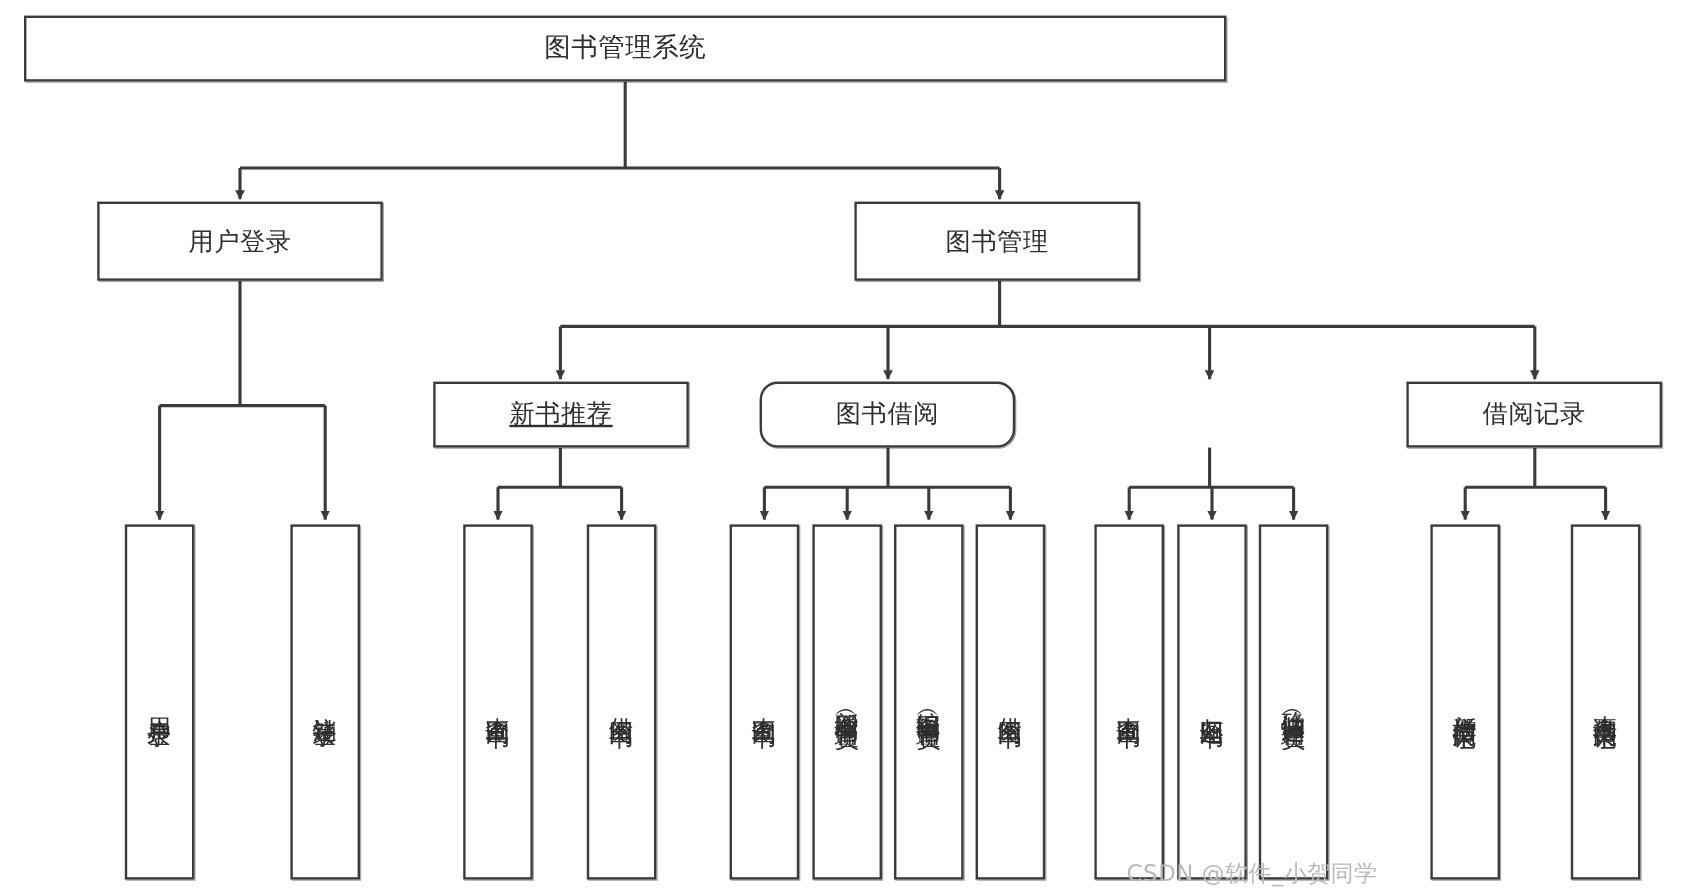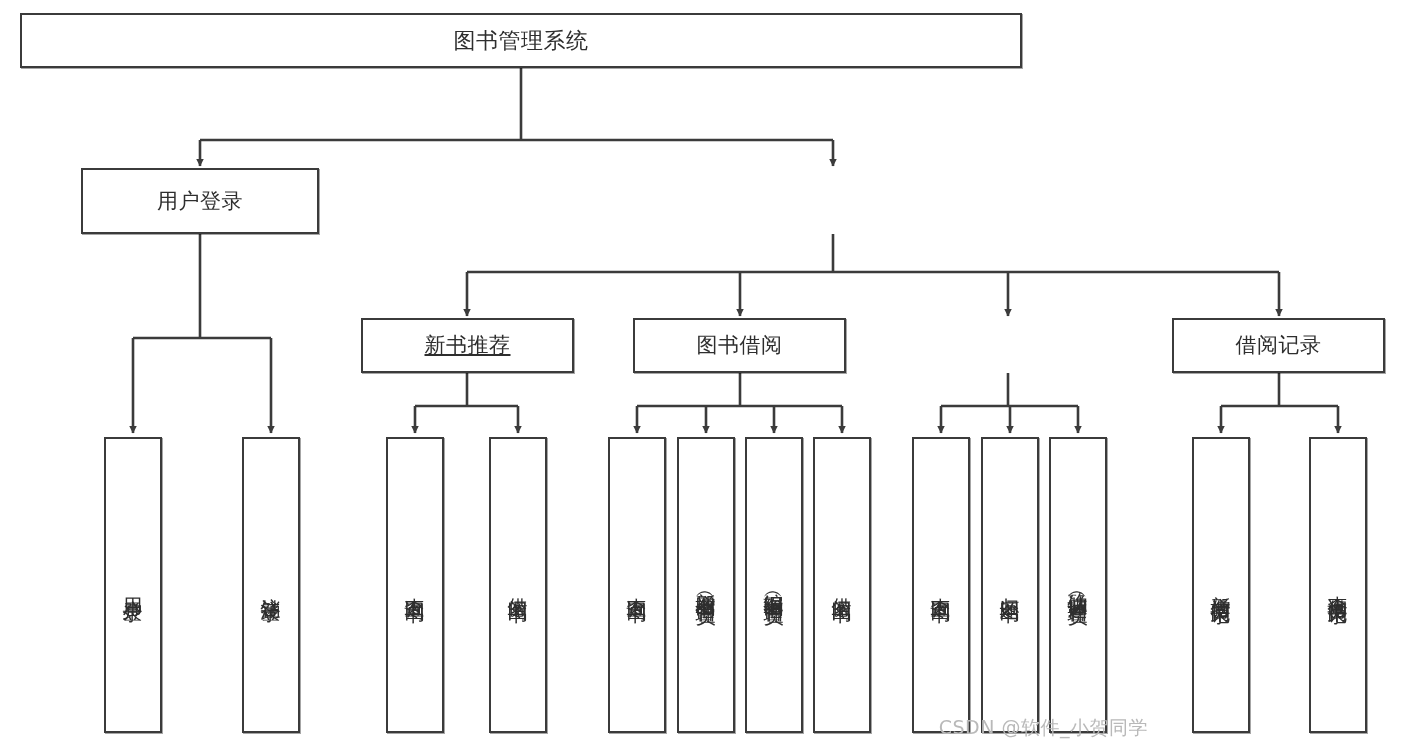"图书管理" div.node { html: none -> <div> <span>图书管理</span> </div> }
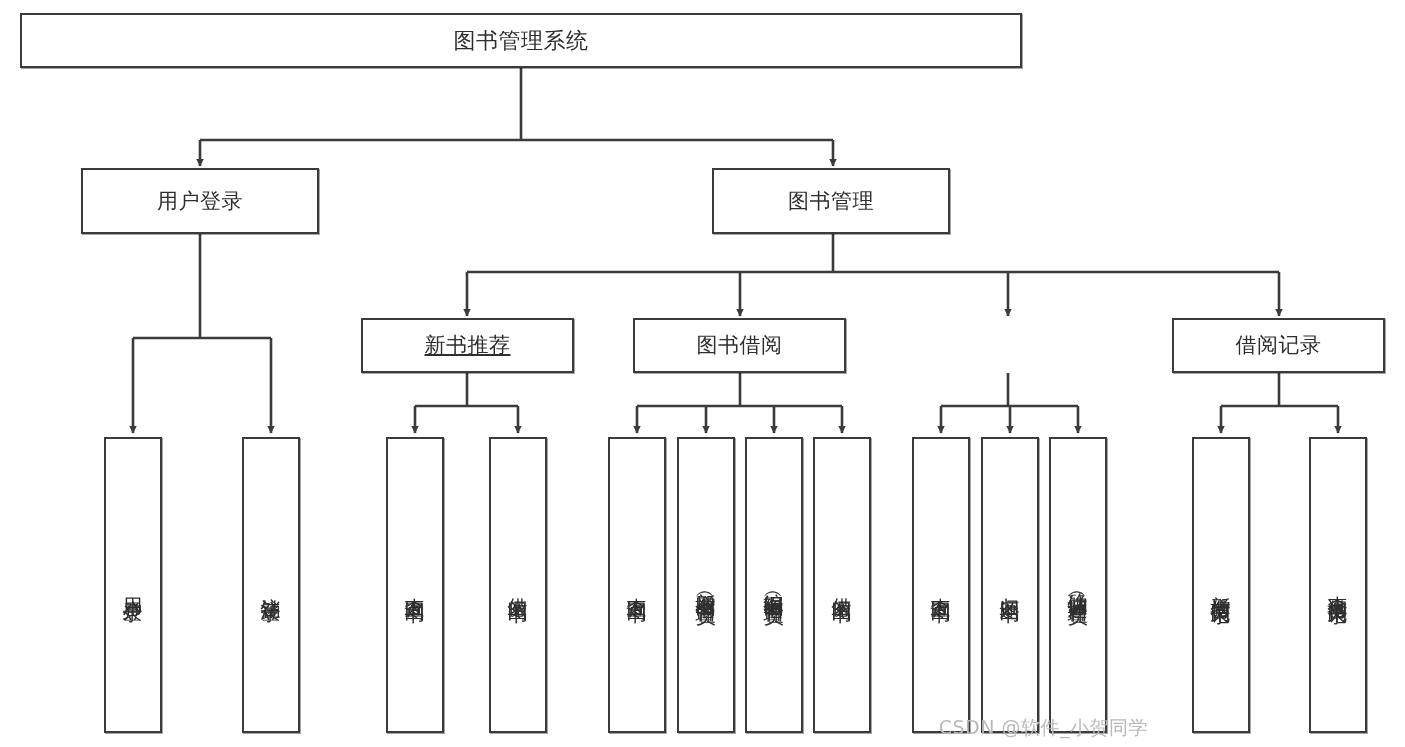"图书借阅" div.node { border-radius: none -> 15px }
